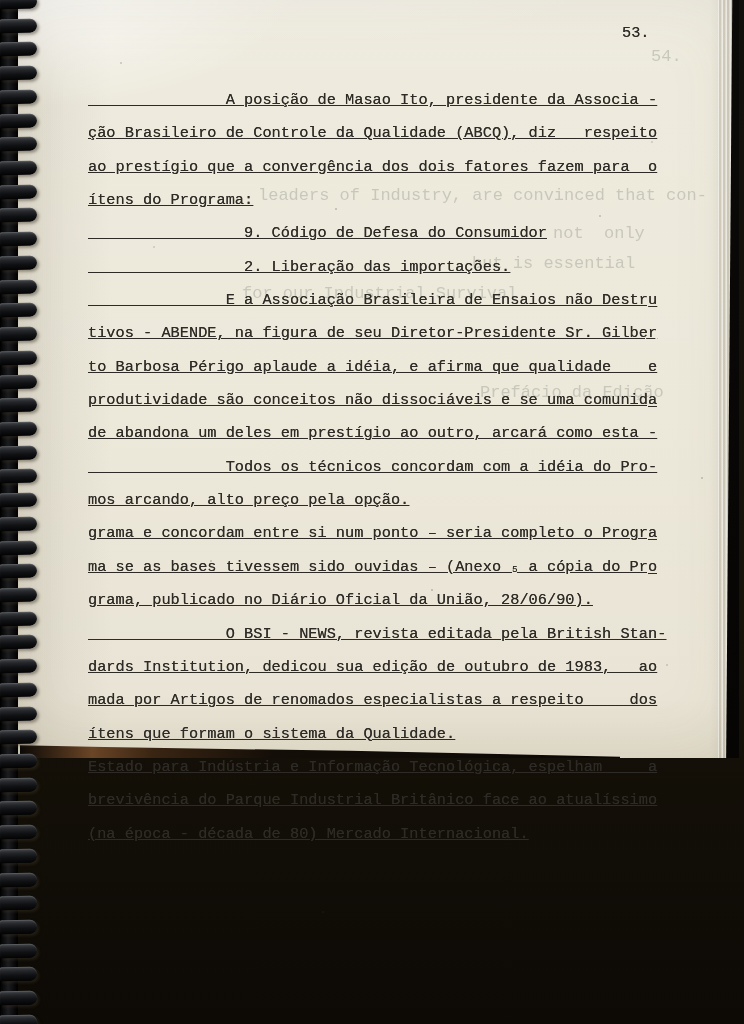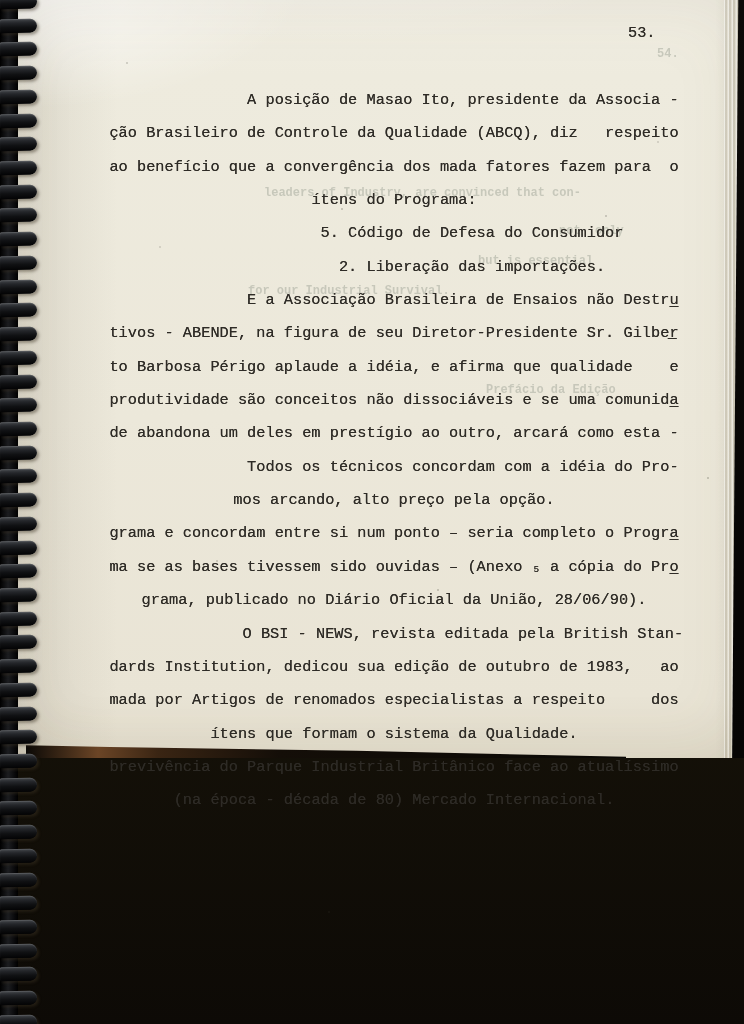"53." .page { left: 8px -> 2px; text-align: center -> none }
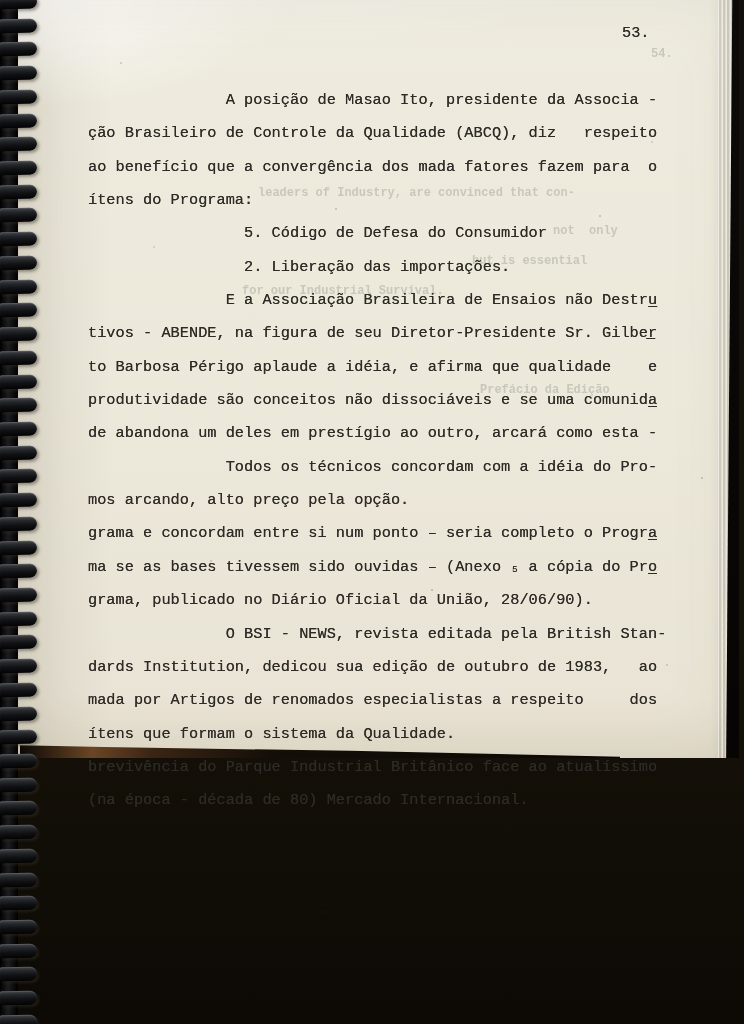"54." .ghosts .ghost { font-size: 12px -> 17px; font-weight: bold -> none }
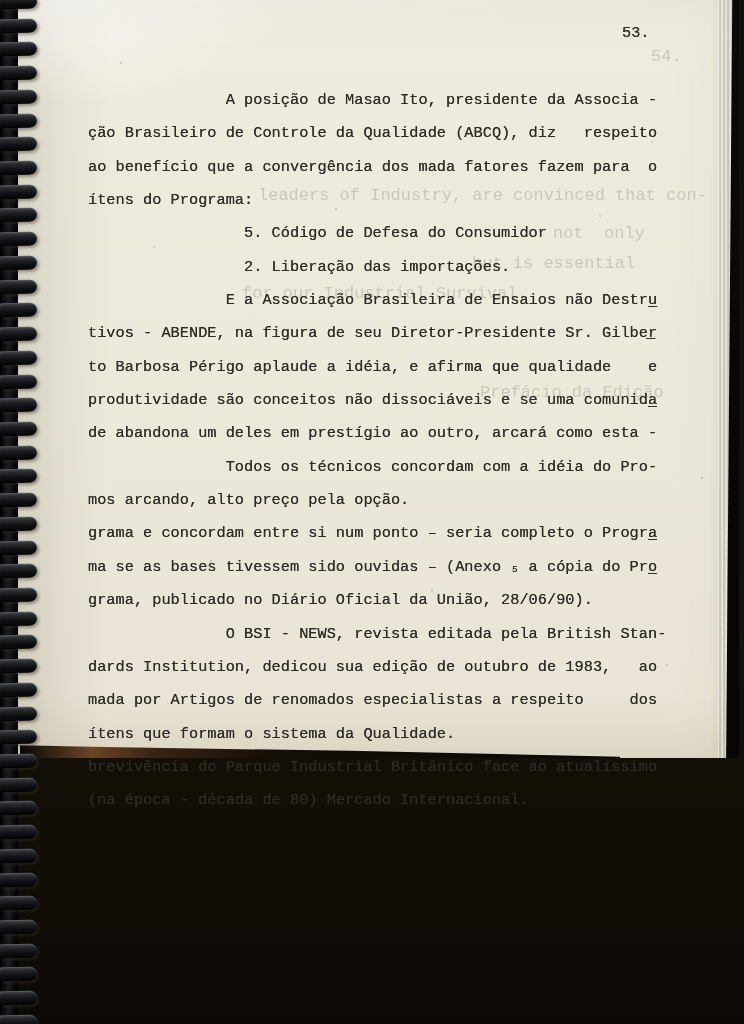"A posição de Masao Ito," .line { text-decoration: none -> underline }
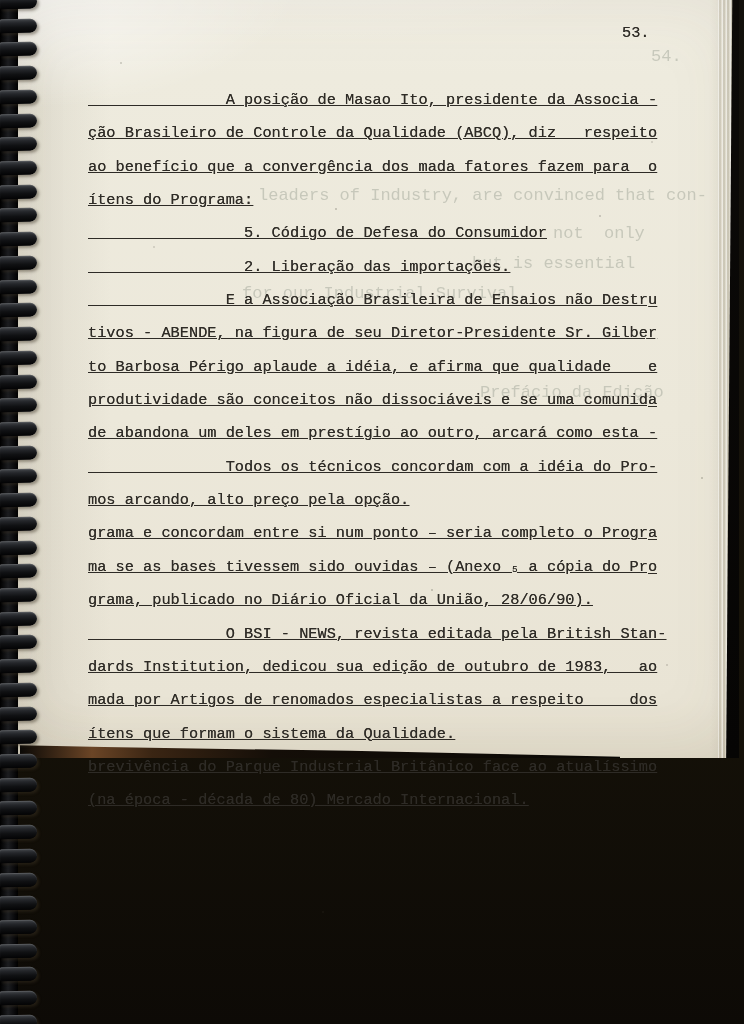"ao benefício que a convergência" div.line { text: benefício que a convergência dos mada -> prestígio que a convergência dos dois }
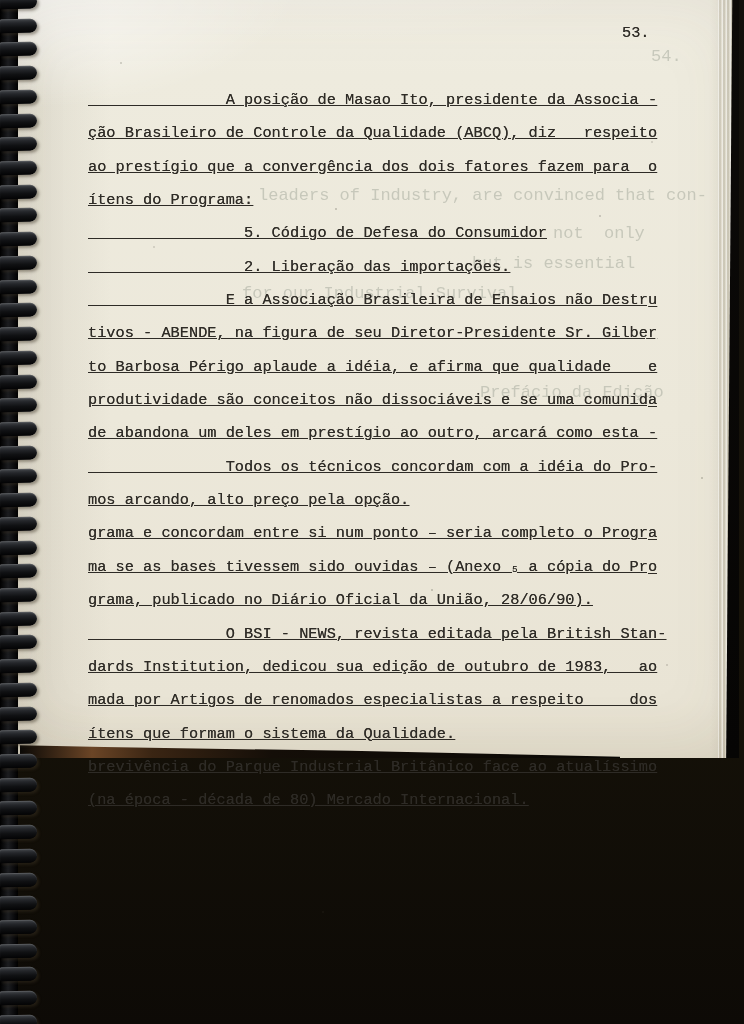"5. Código de Defesa do" div.line { text: 5 -> 9 }
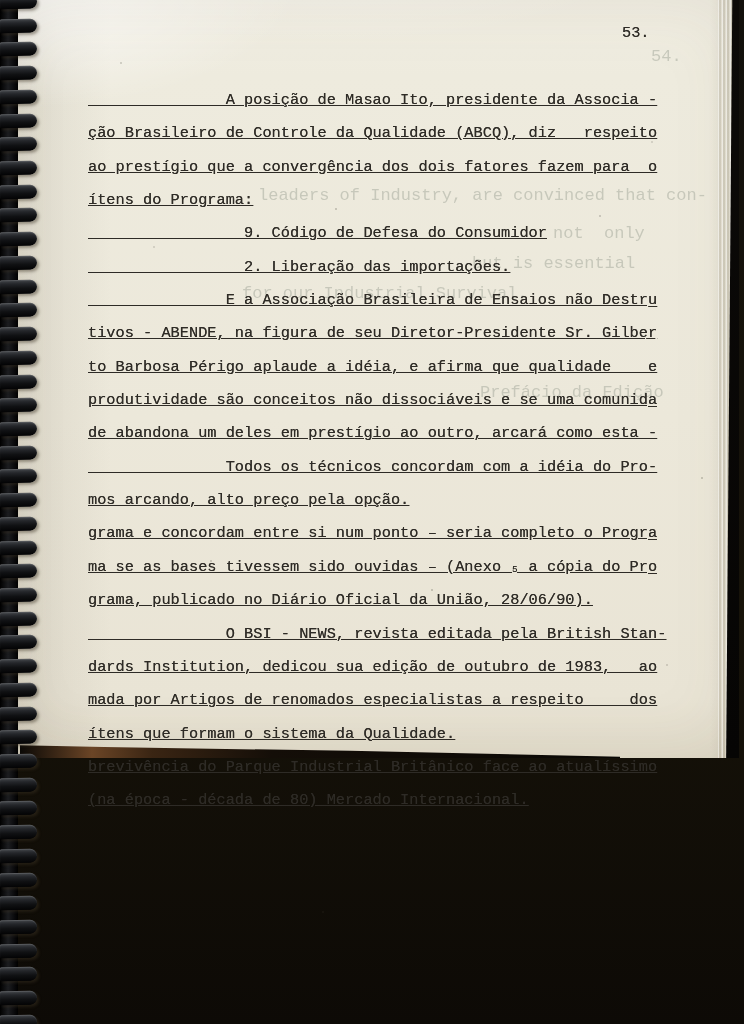"Estado para Indústria e Informação" div.line { html: none -> <div>Estado para Indústria e Informação Tecnológica, espelham a</div> }
